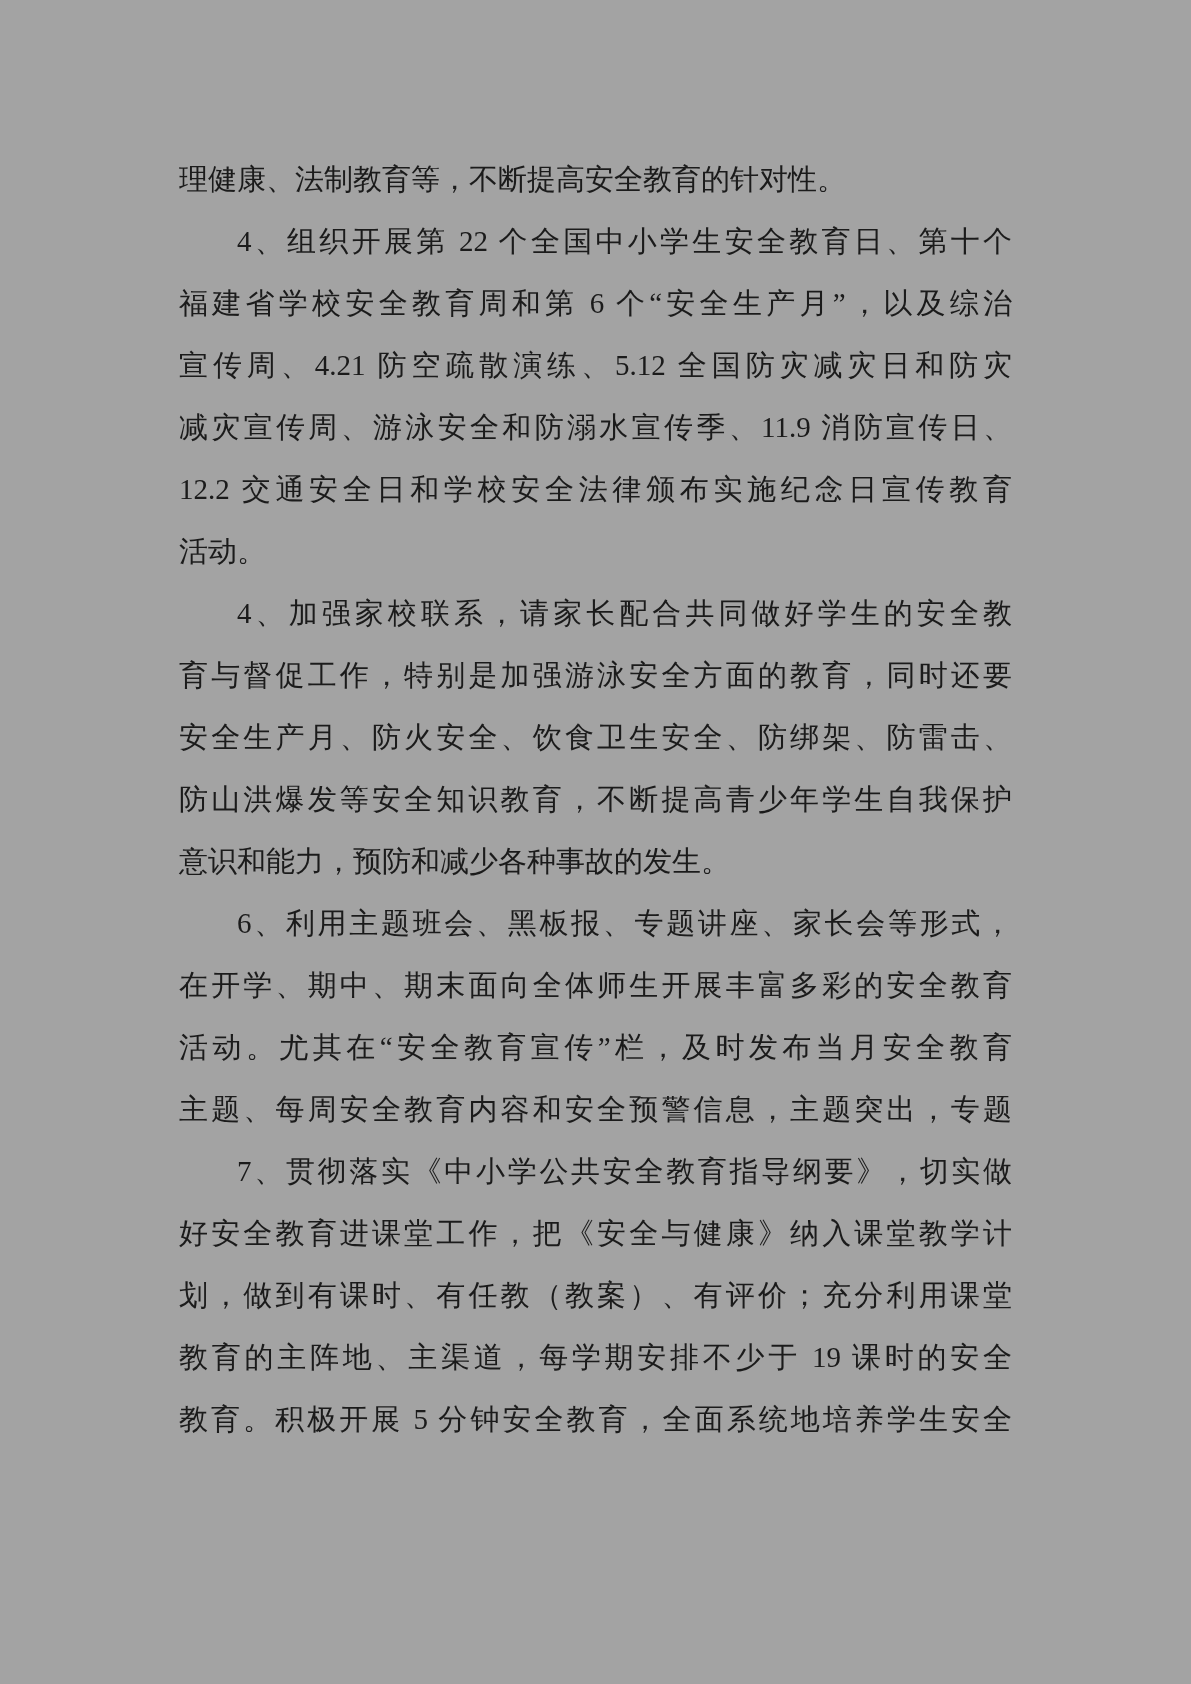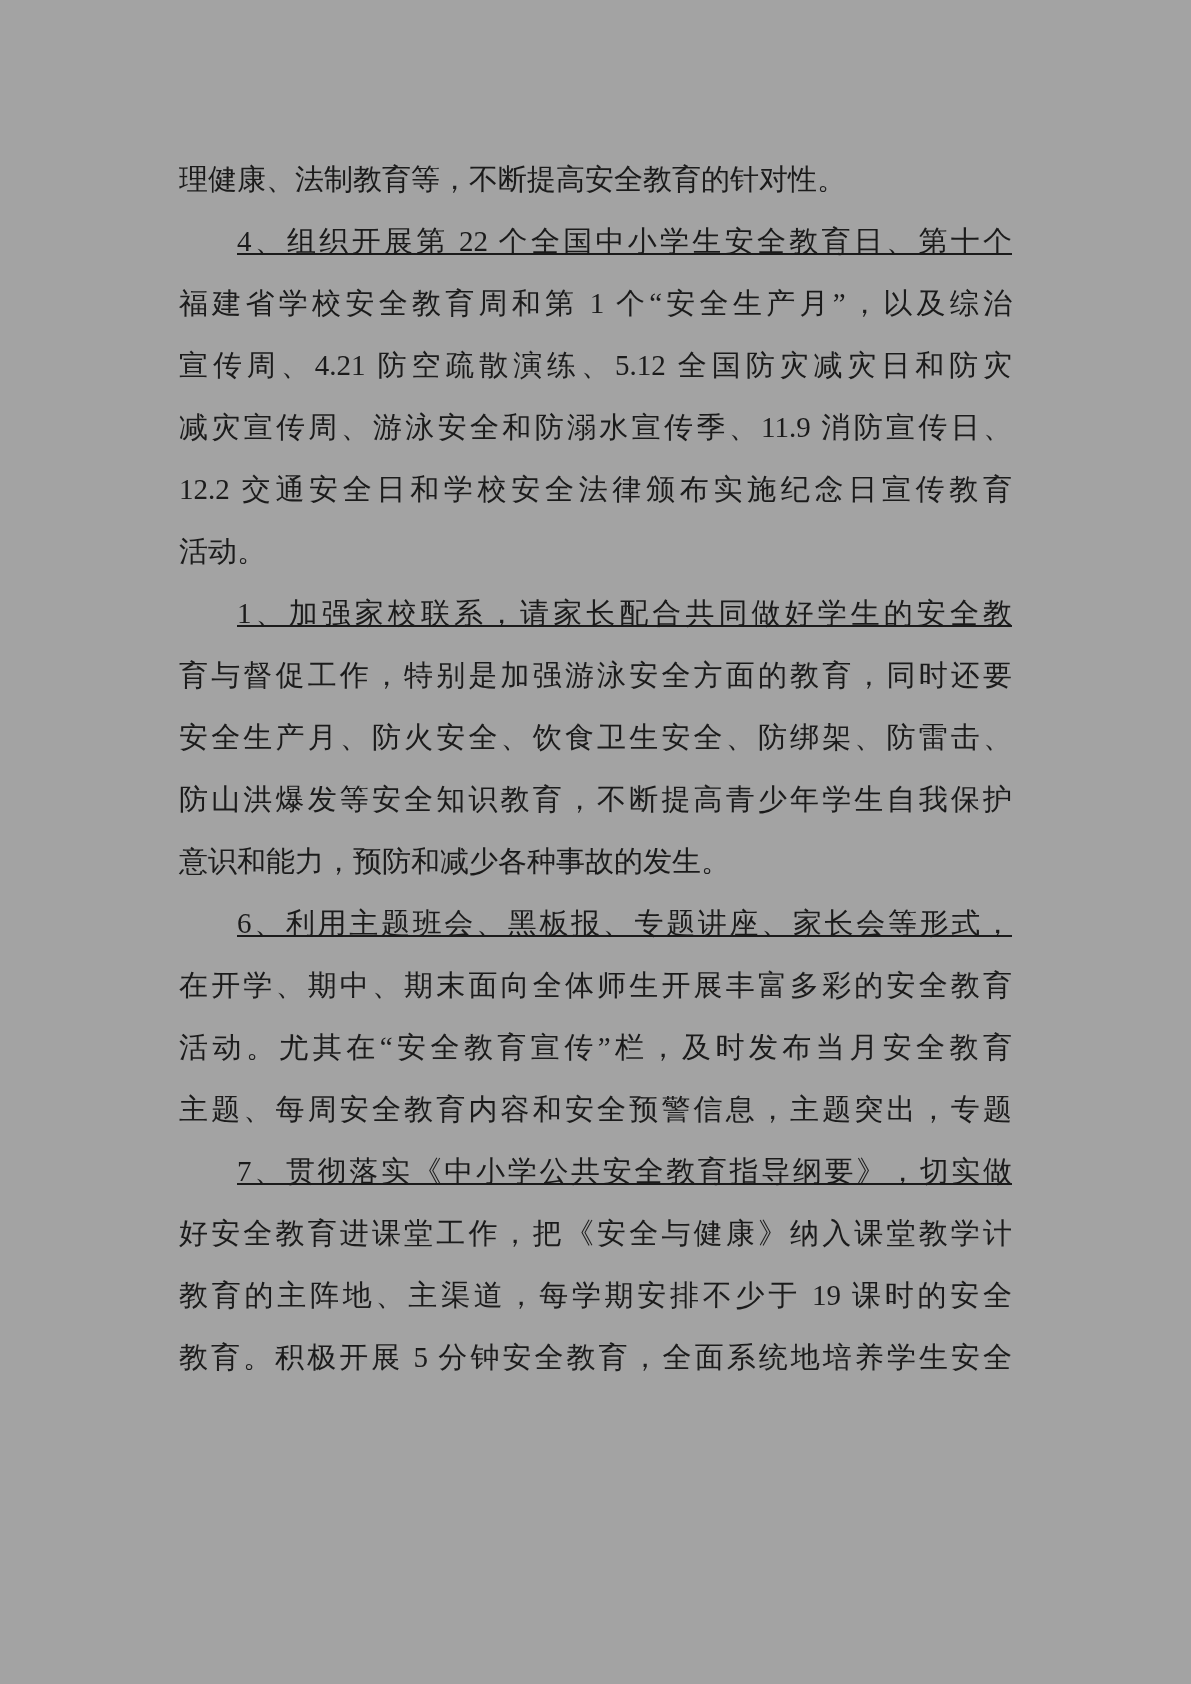"4、组织开展第 22 个全国中小学生安全教育日、第十个" .text-line.indent { text-decoration: underline -> none }
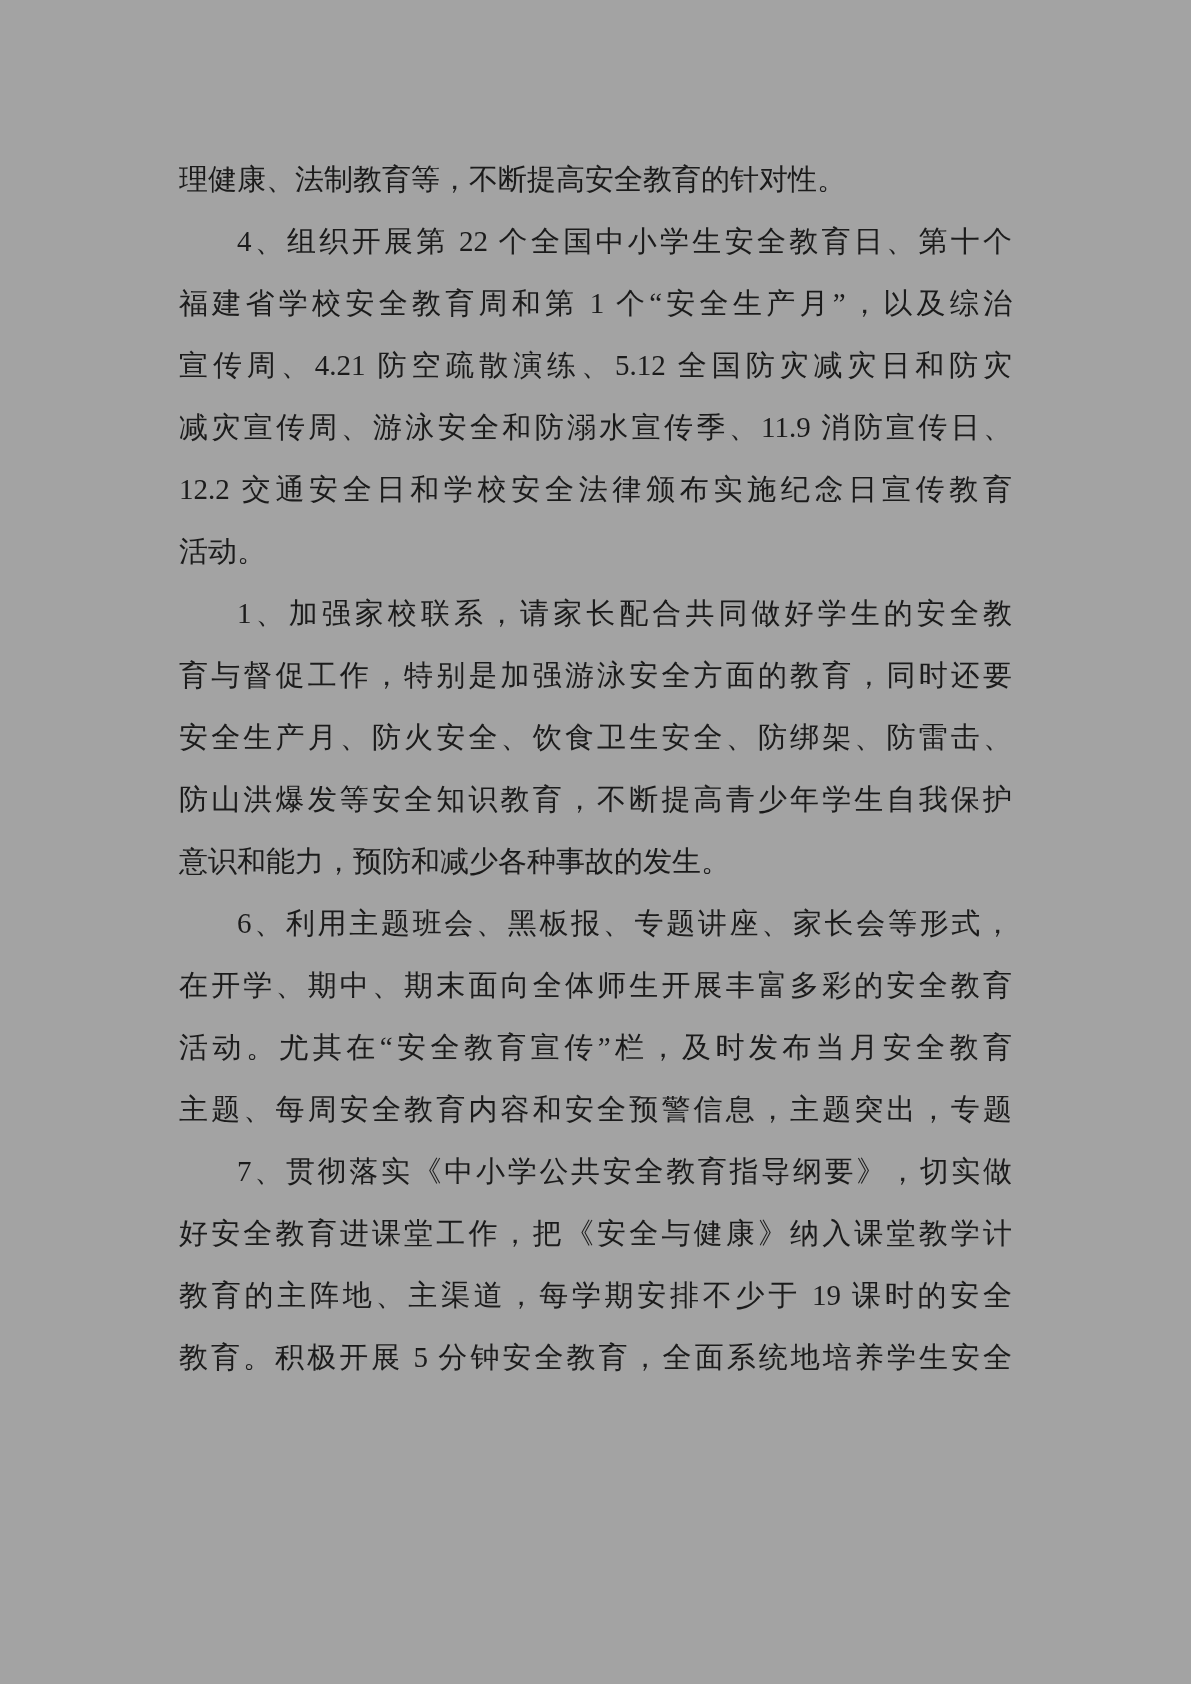"福建省学校安全教育周和第 1 个“安全生产月”，以及综治" div.text-line { text: 1 -> 6 }
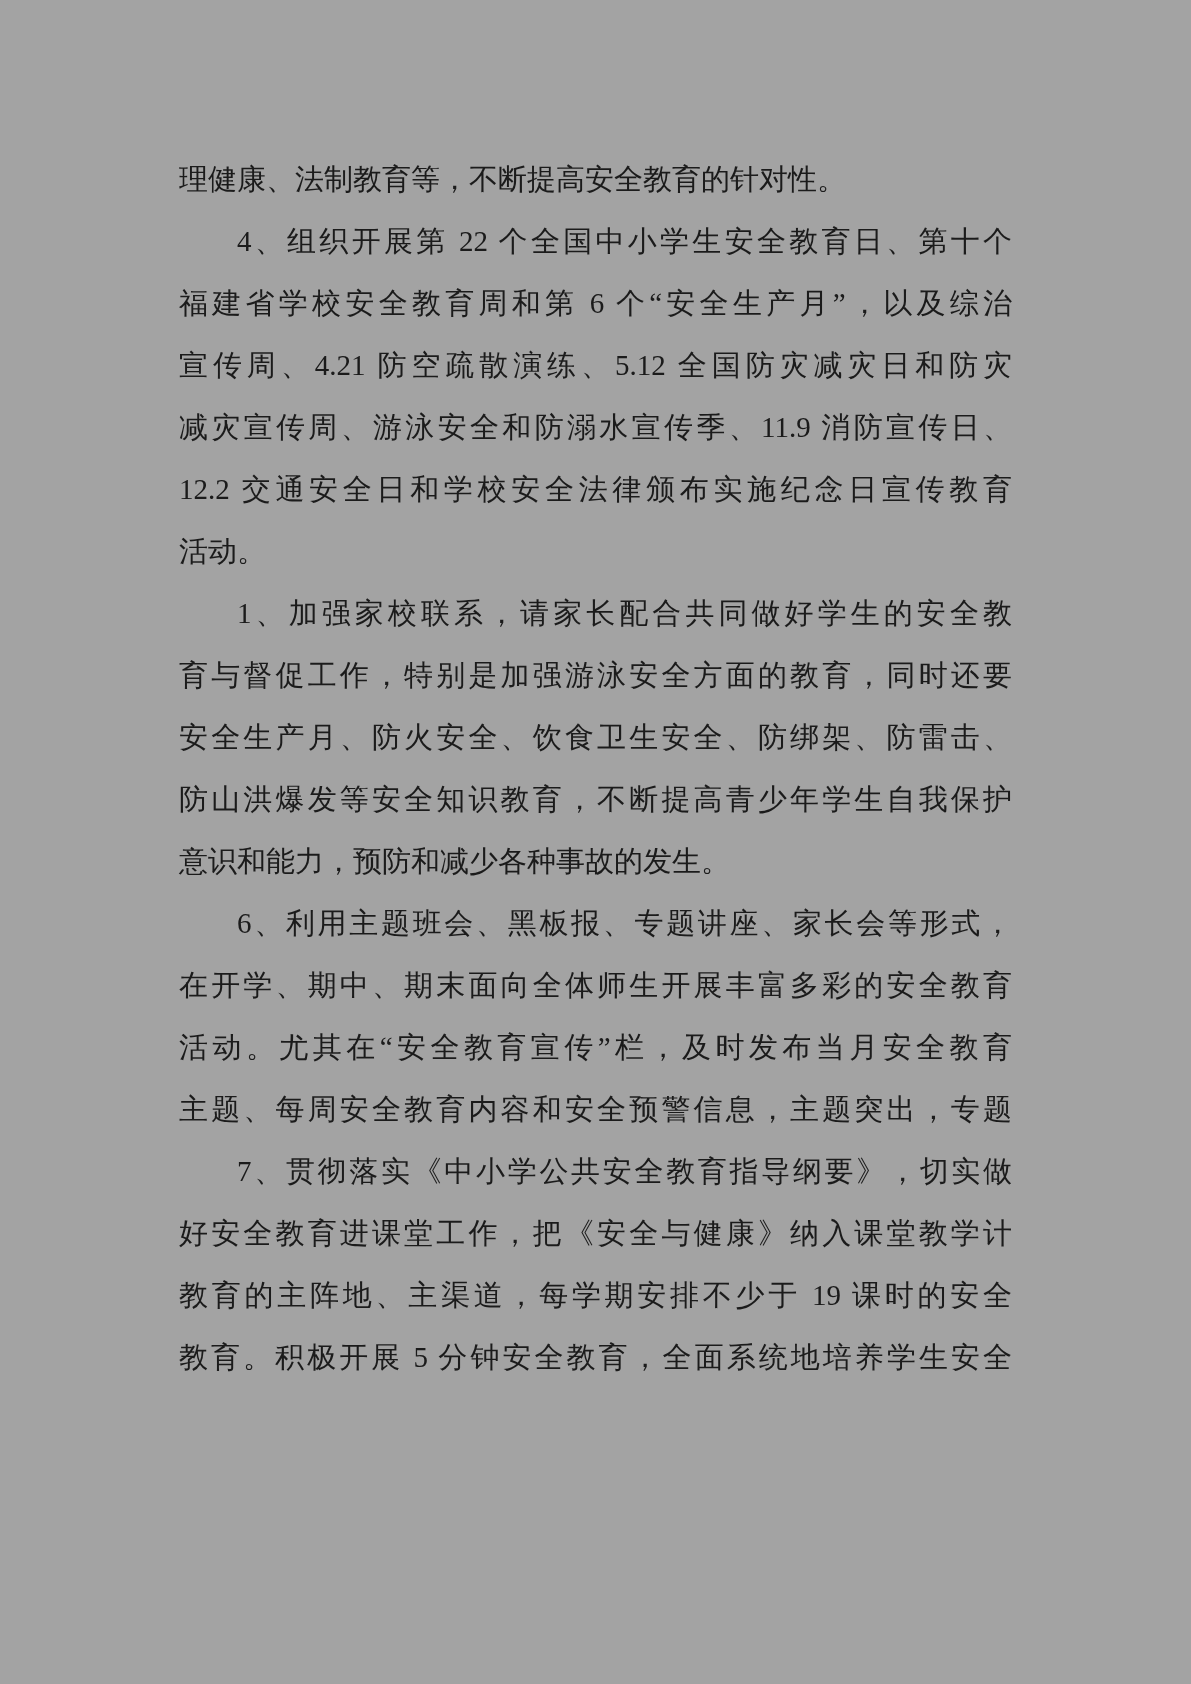"1、加强家校联系，请家长配合共同做好学生的安全教" div.text-line { text: 1 -> 4 }
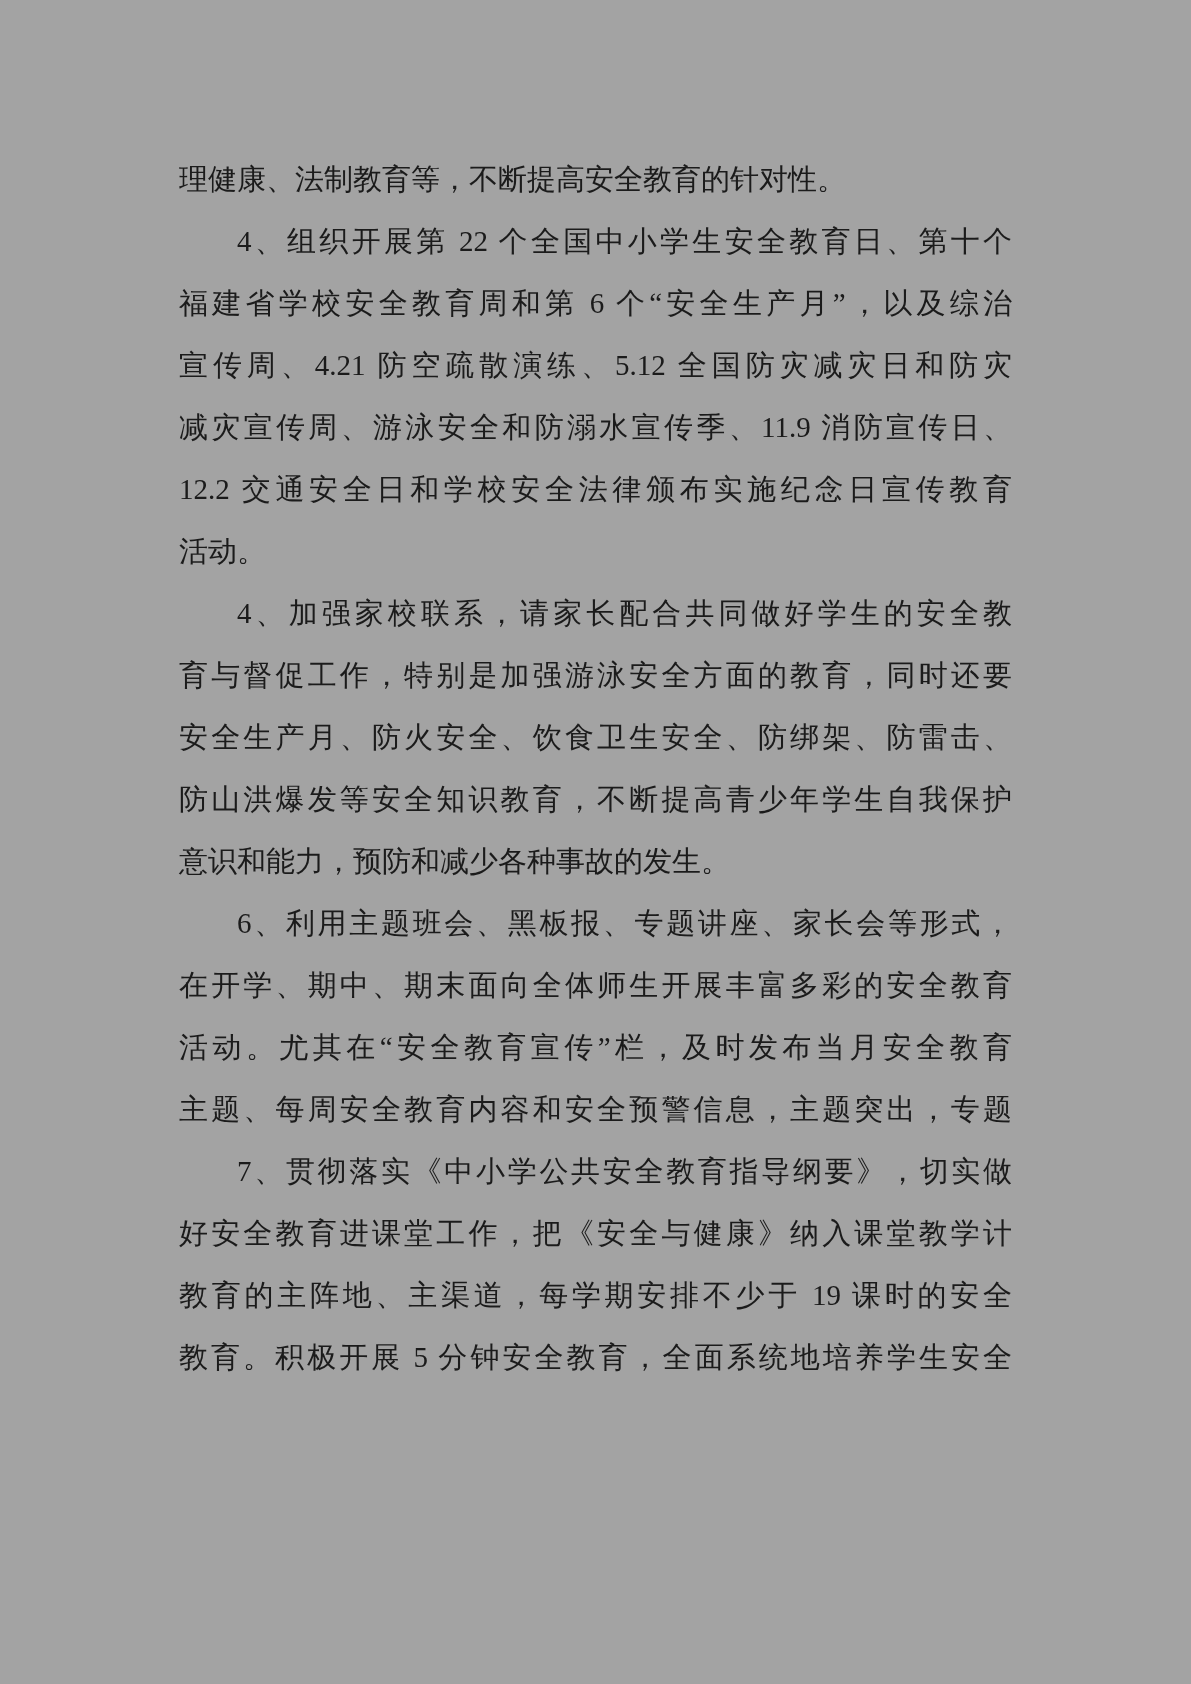"划，做到有课时、有任教（教案）、有评价；充分利用课堂" div.text-line { html: none -> <div>划，做到有课时、有任教（教案）、有评价；充分利用课堂</div> }
